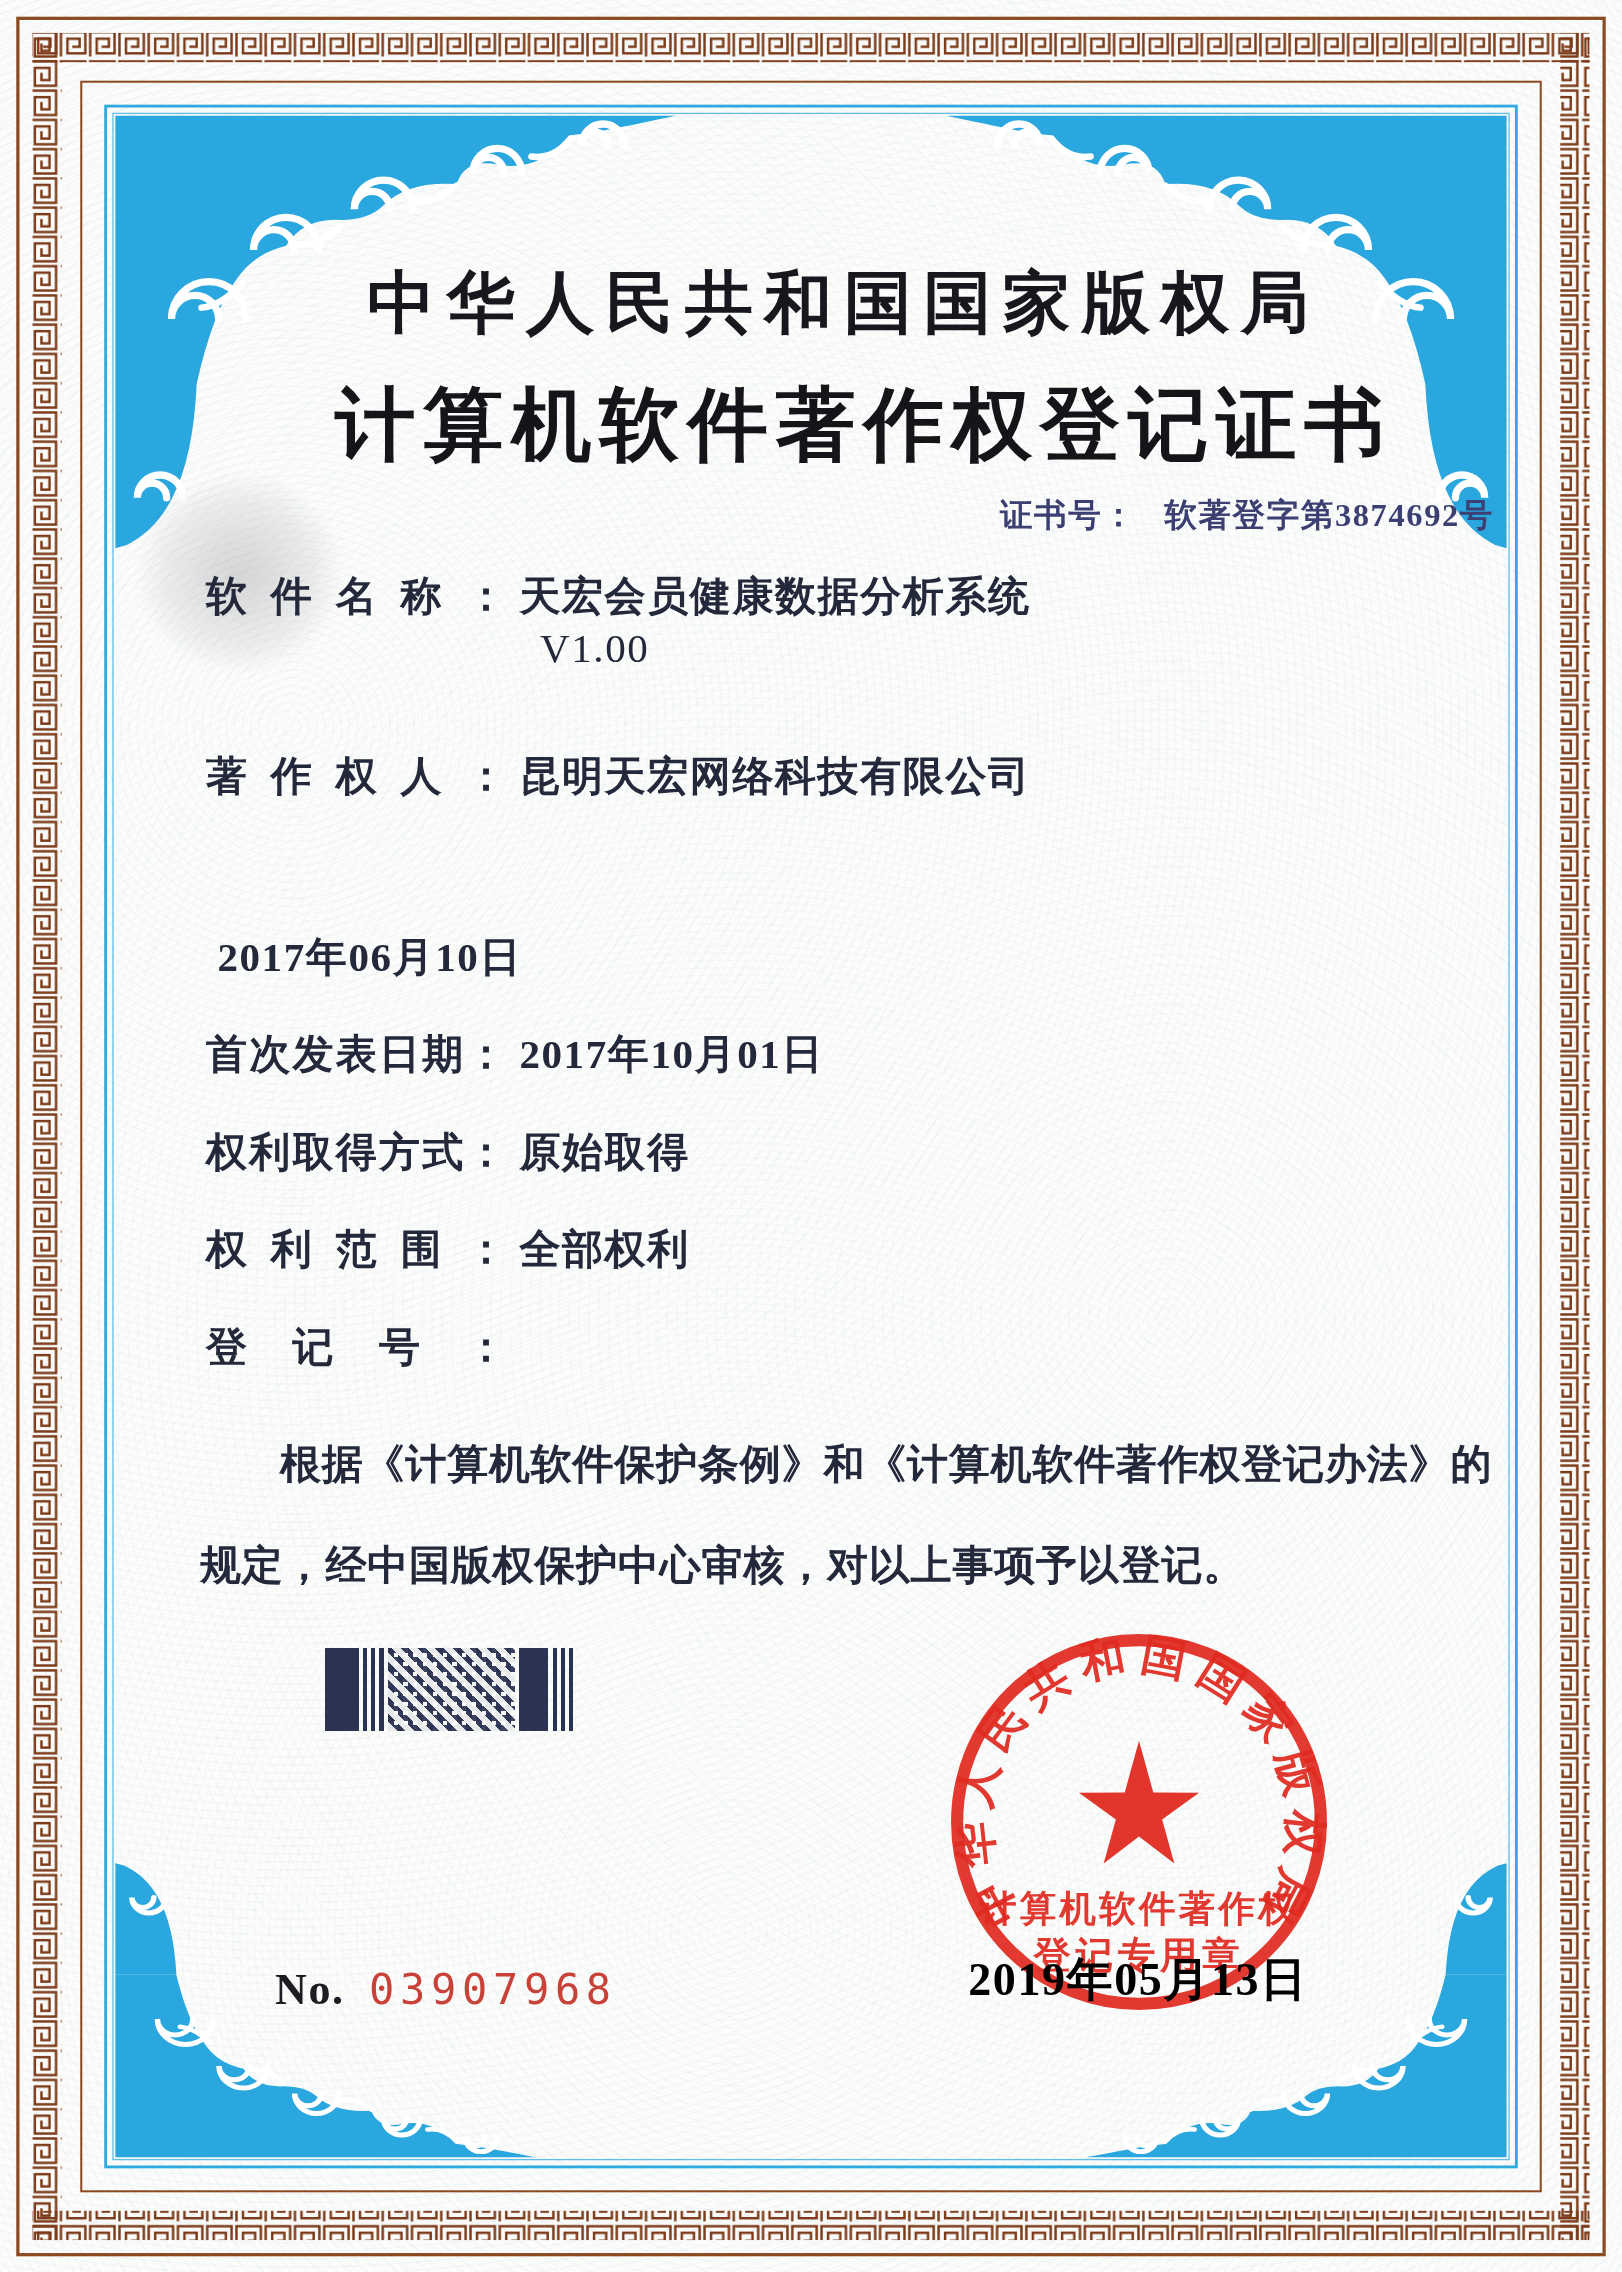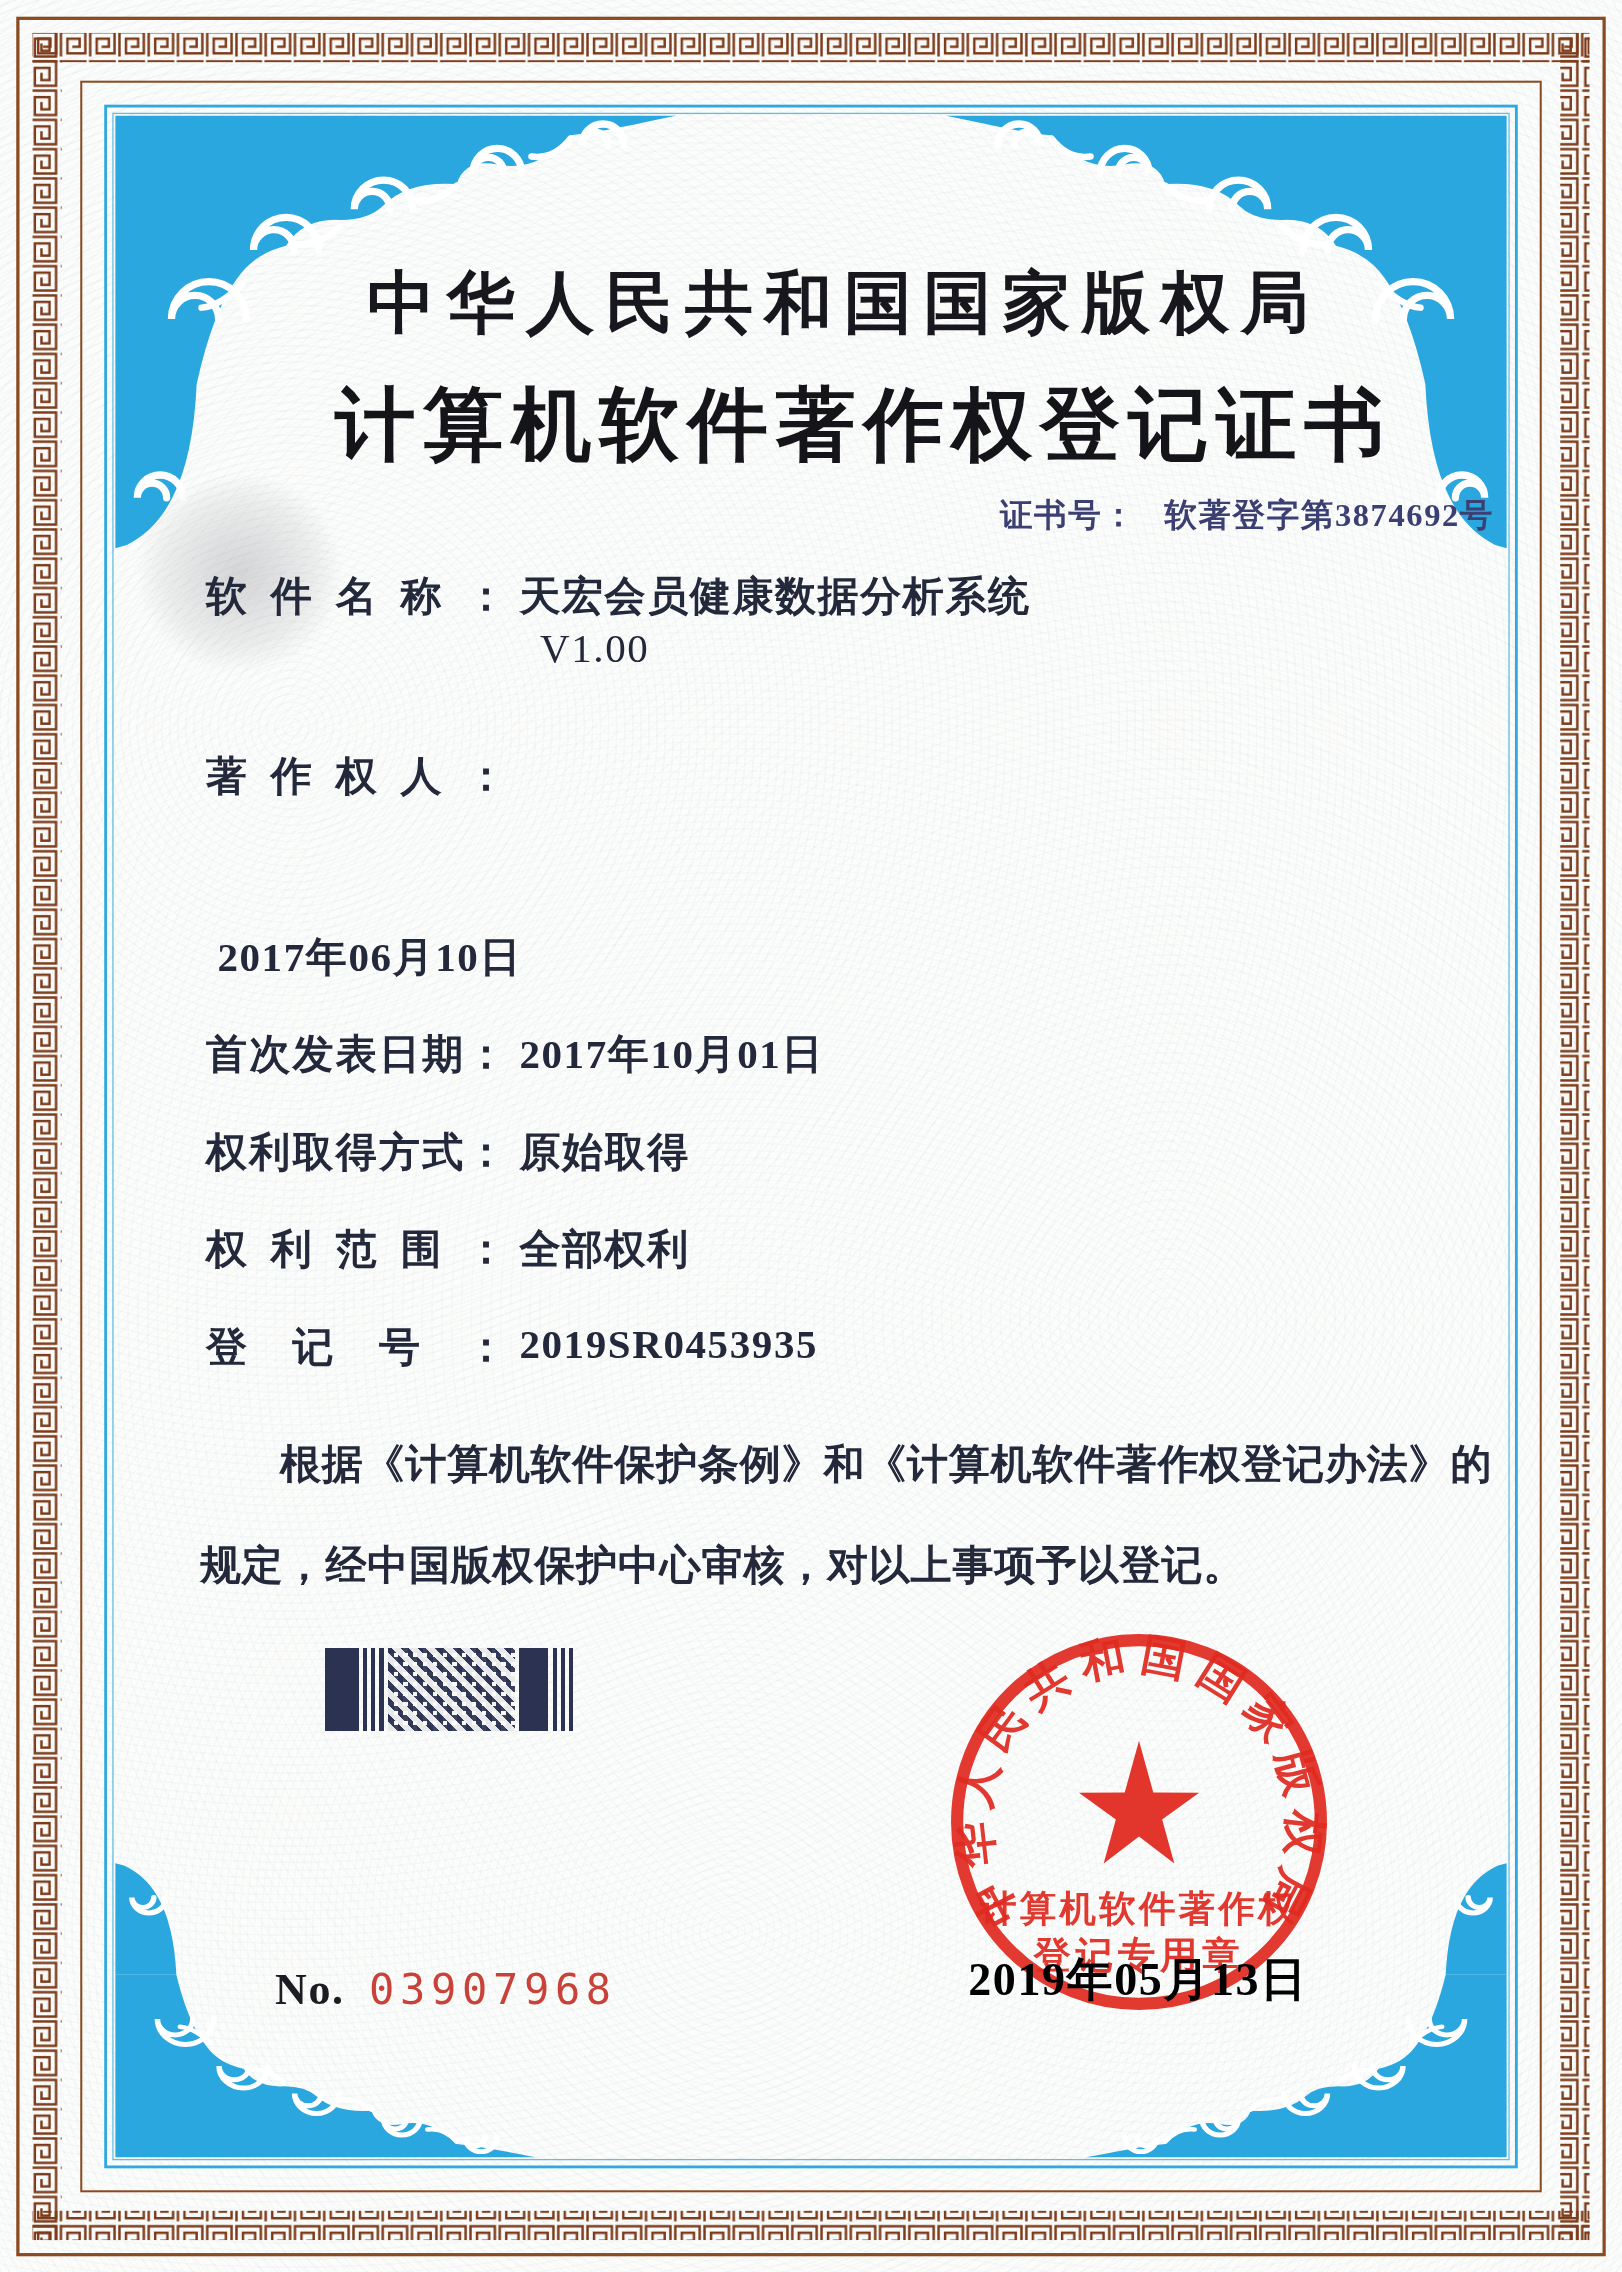"昆明天宏网络科技有限公司" span.val { html: none -> <span>昆明天宏网络科技有限公司</span> }
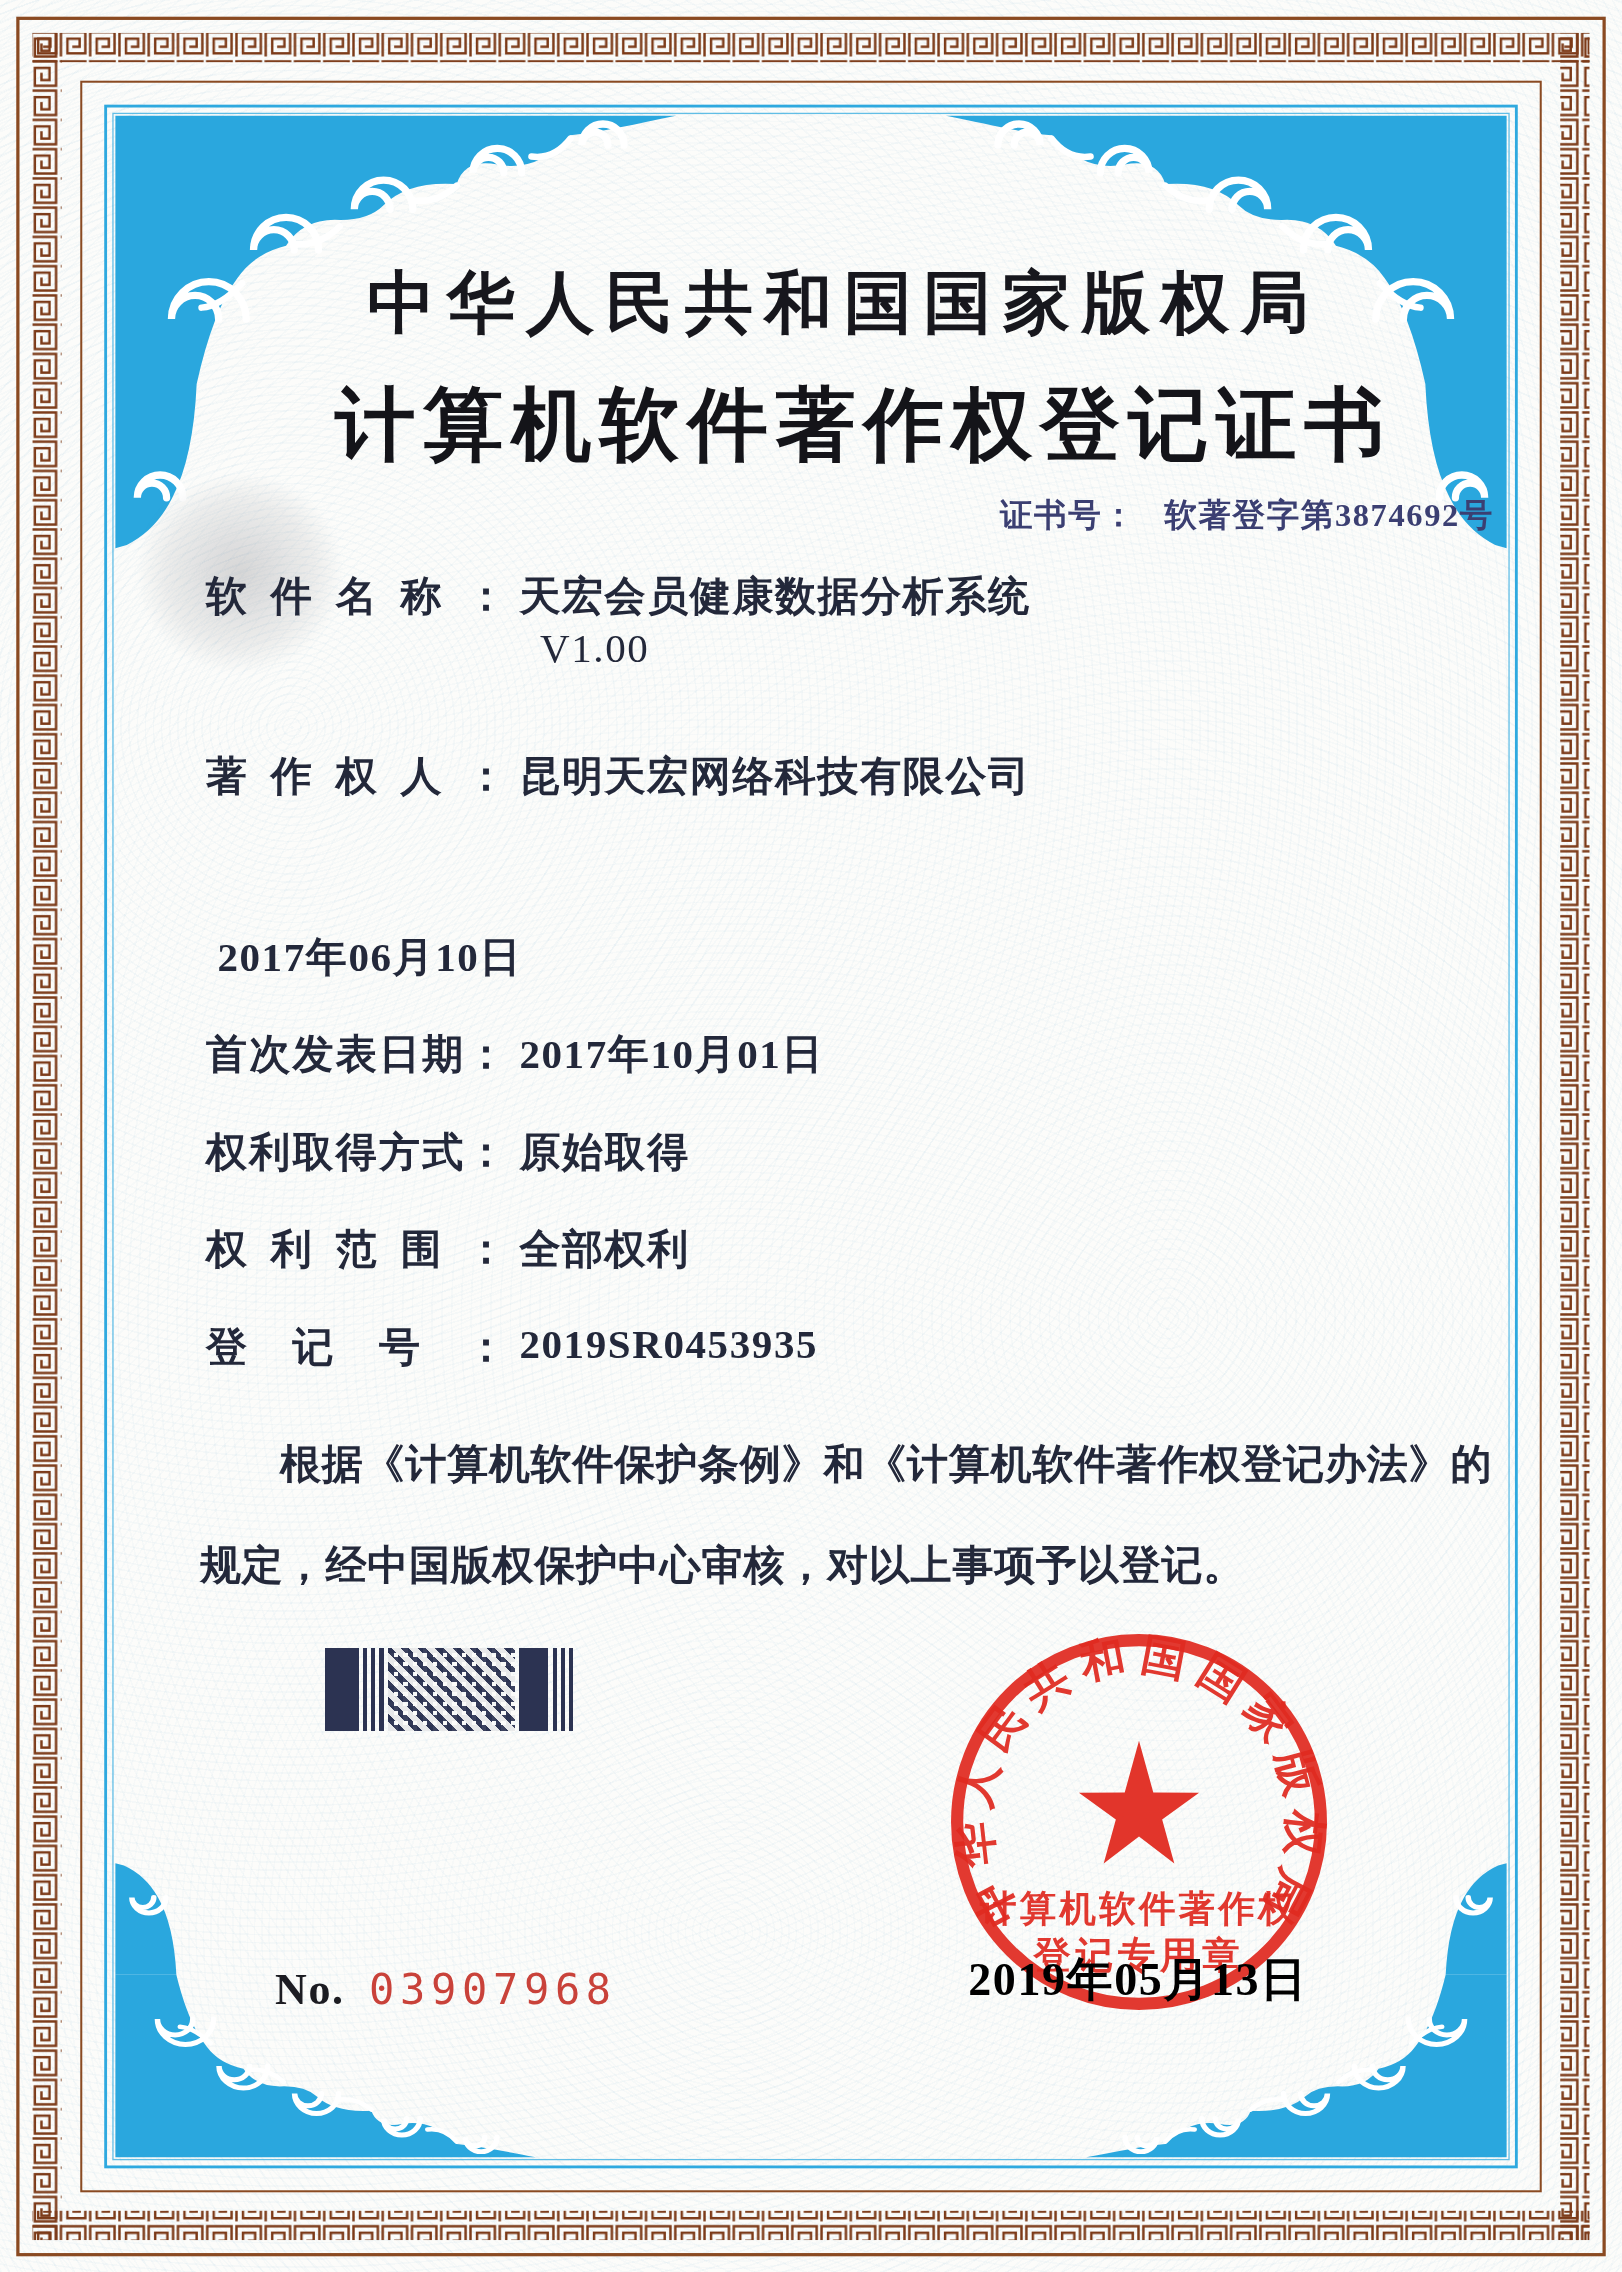"2019SR0453935" span.val { html: <span>2019SR0453935</span> -> none }
